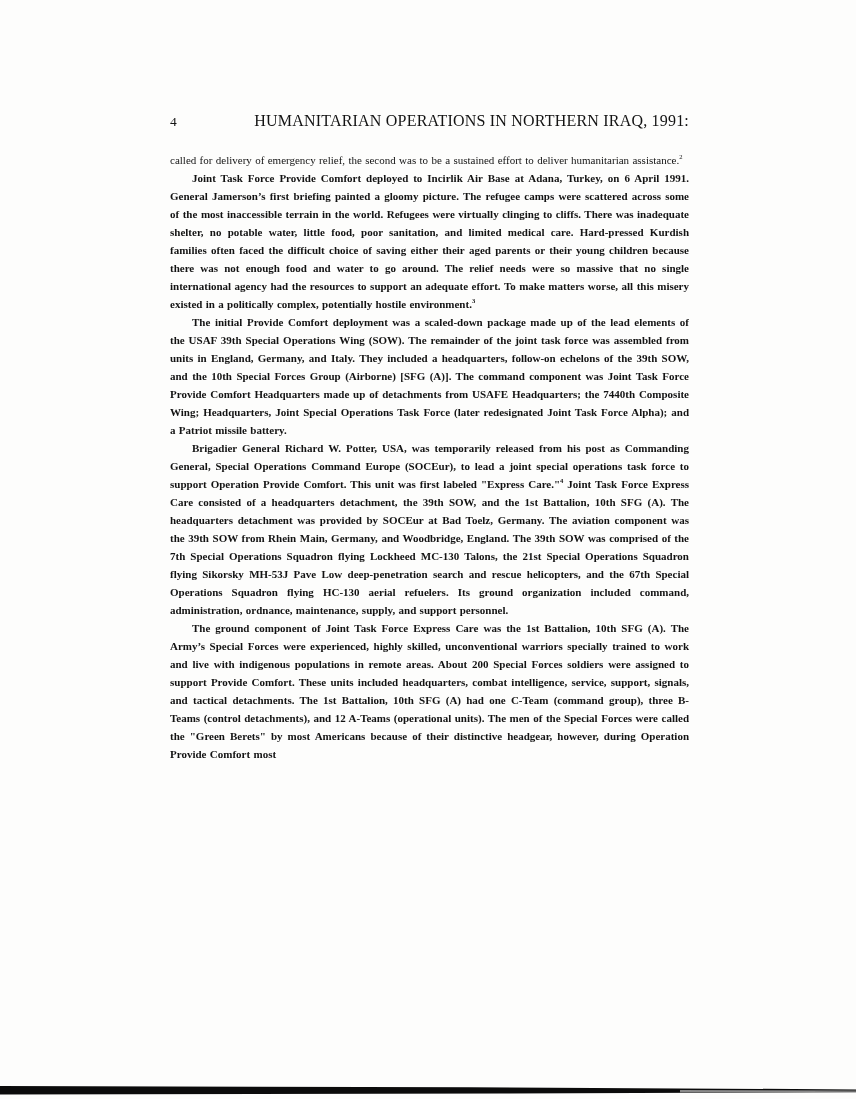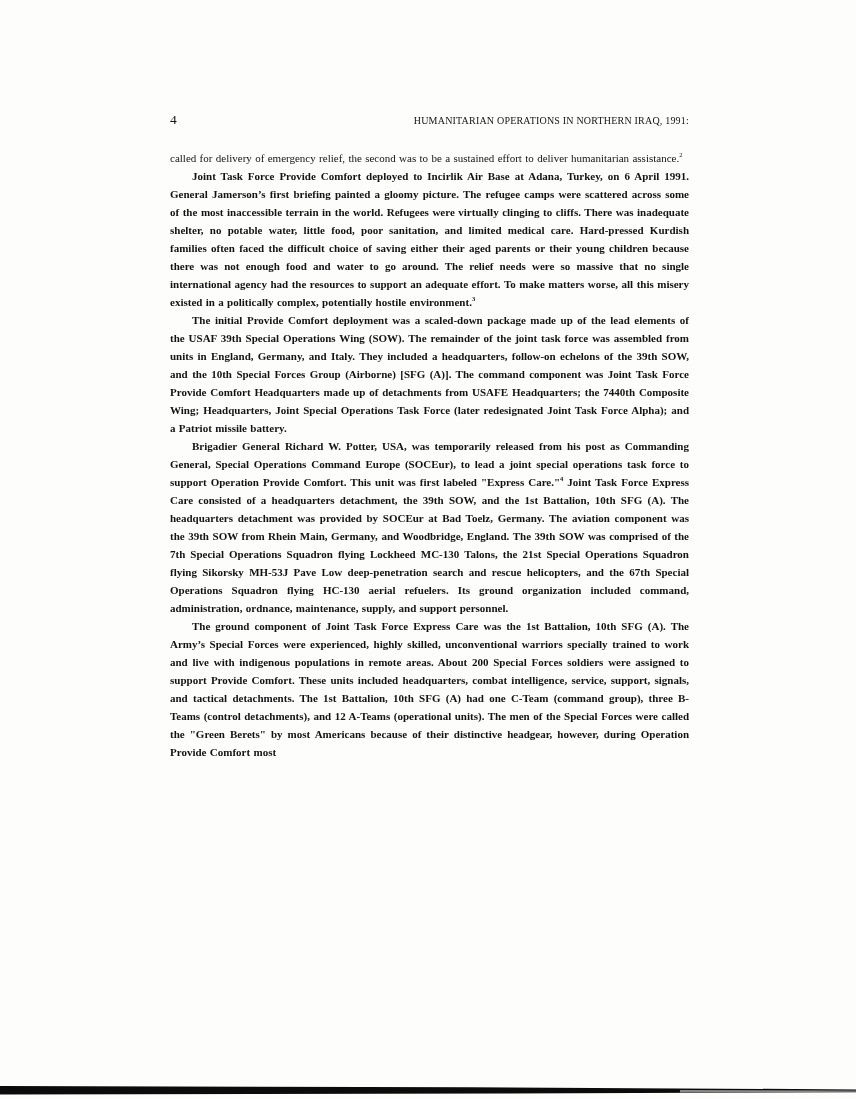"HUMANITARIAN OPERATIONS IN NORTHERN" .head-title { font-size: 10px -> 16px }
